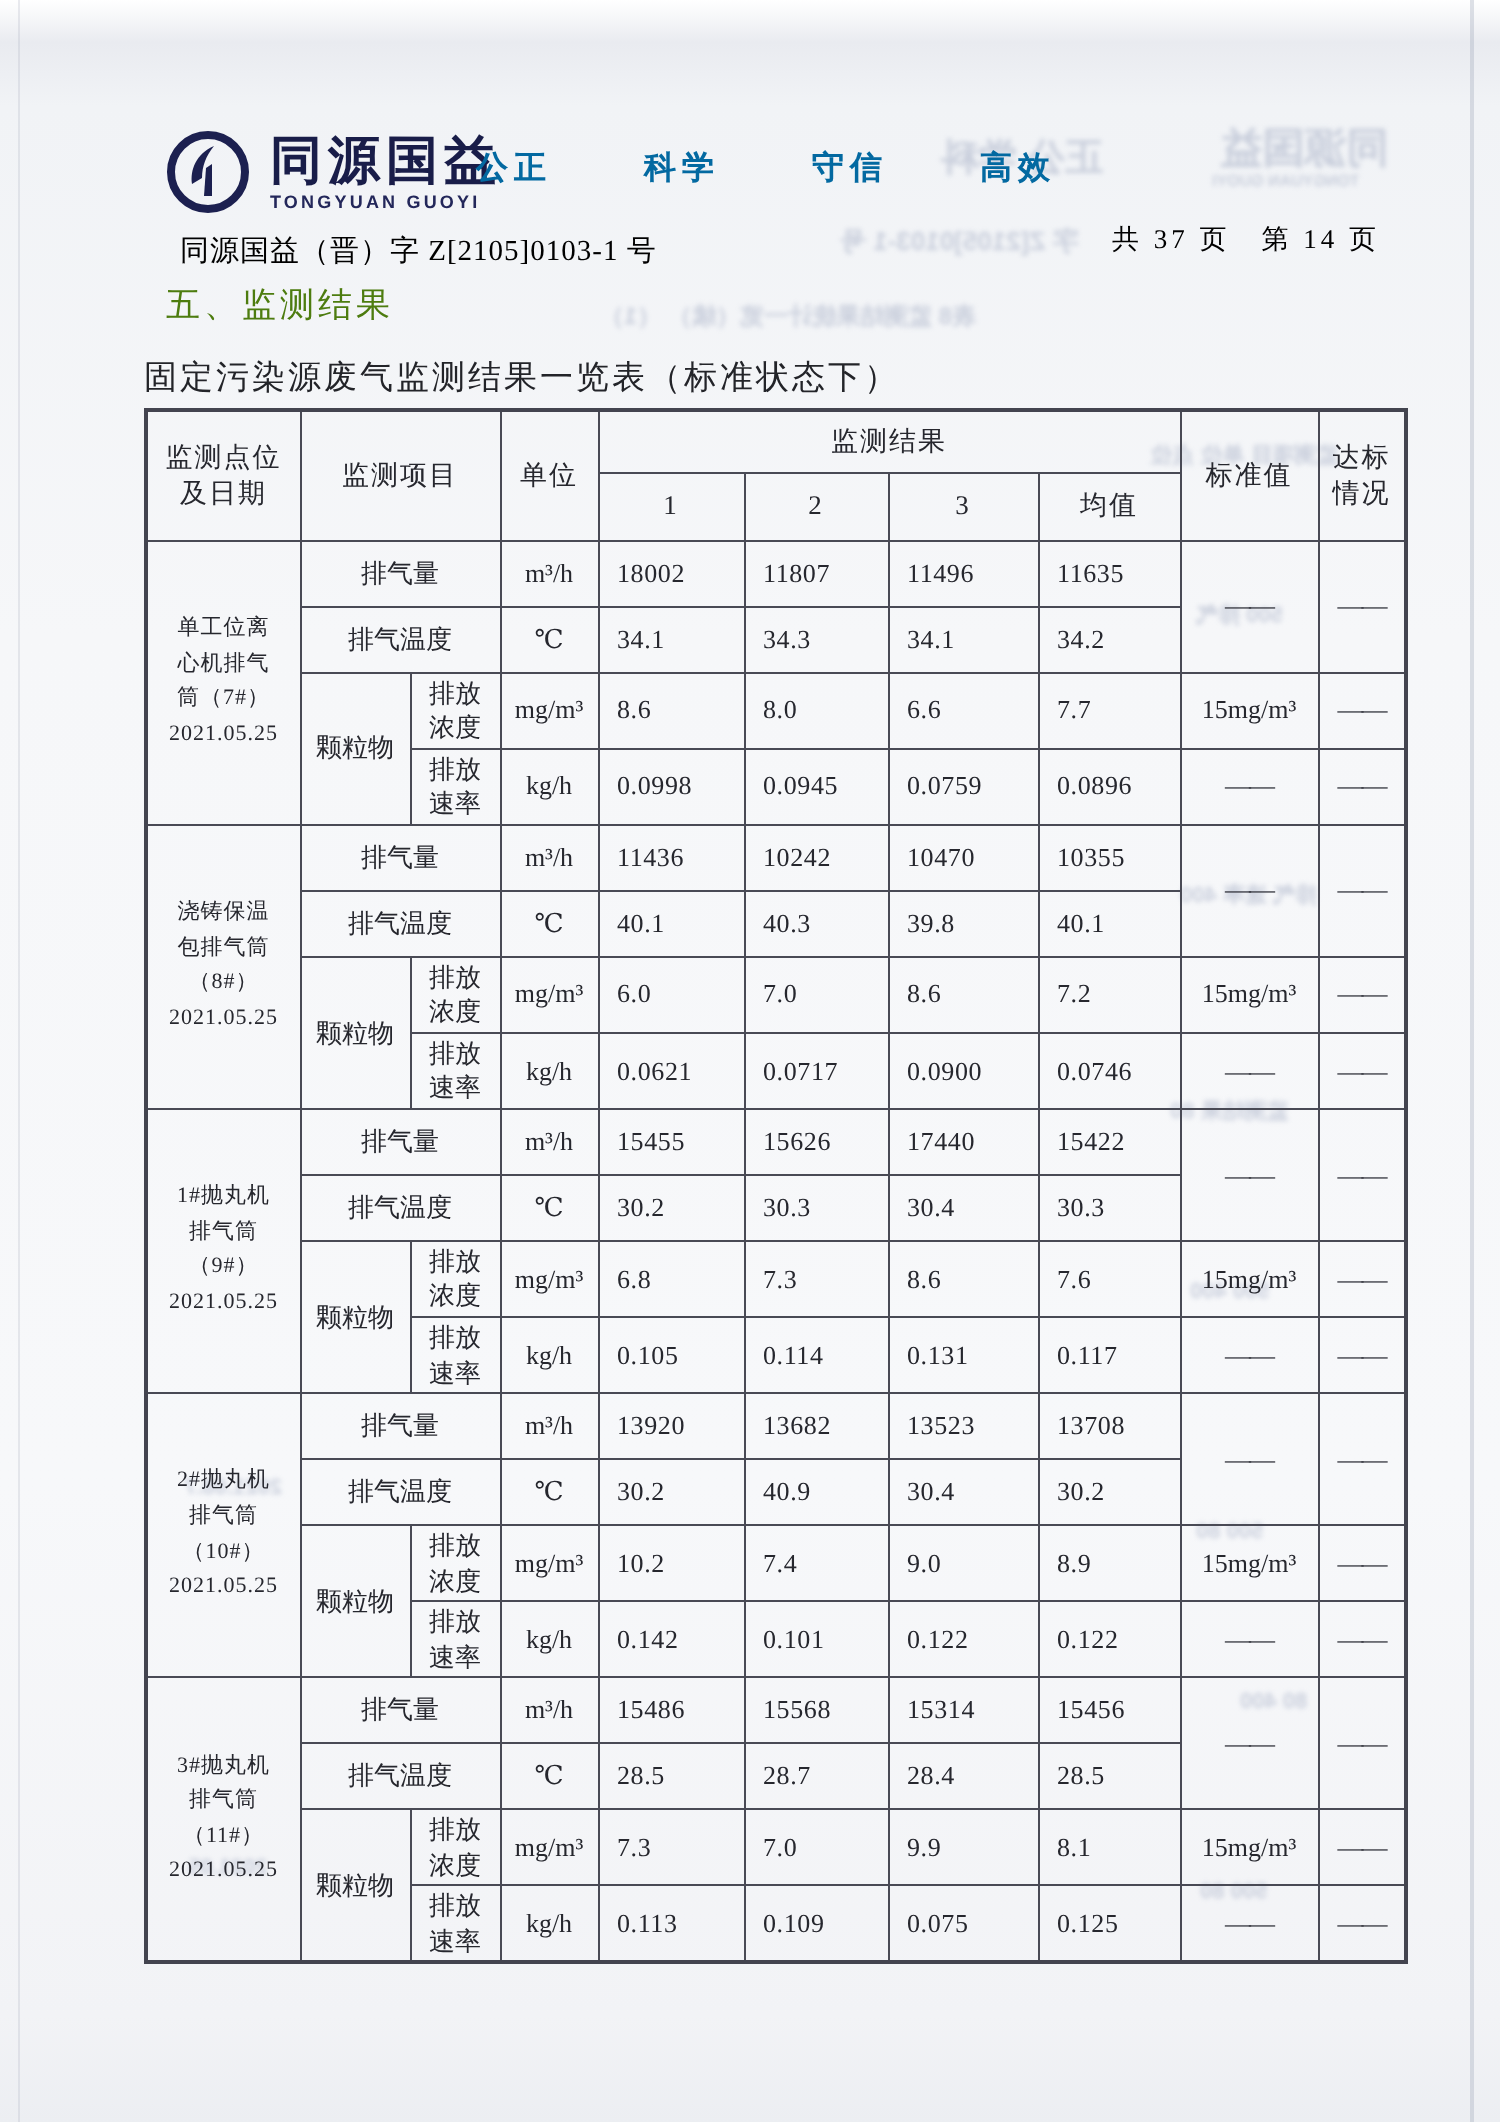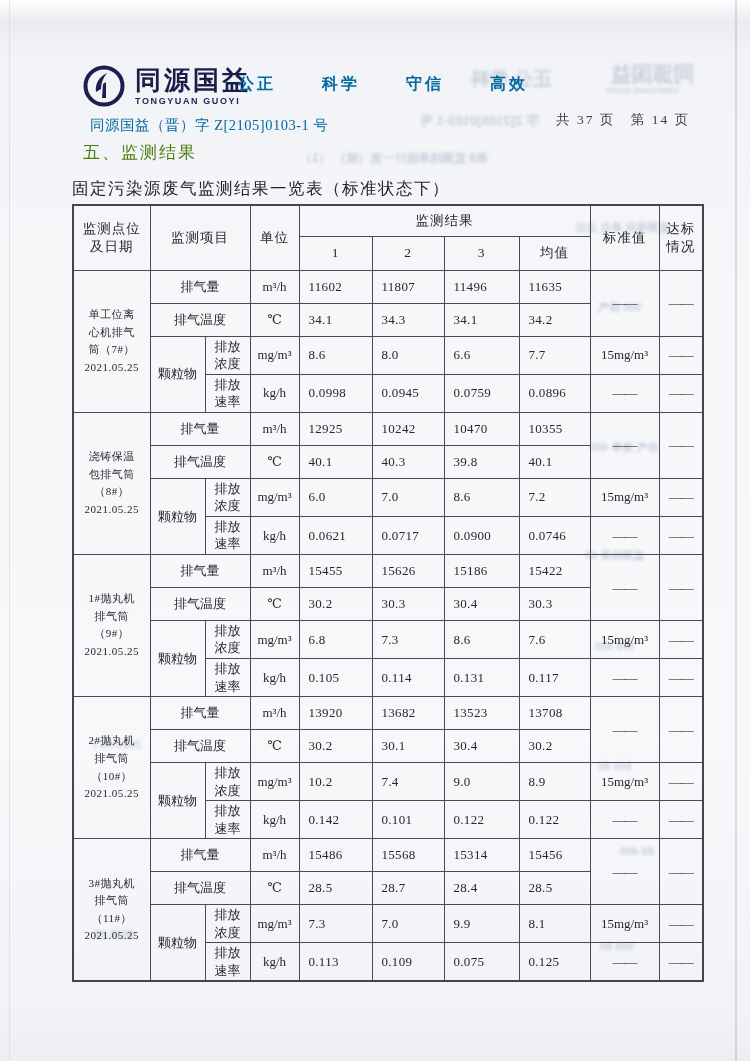"同源国益（晋）字 Z[2105]0103-1 号" .doc-number { color: #0369a1 -> #000000 }
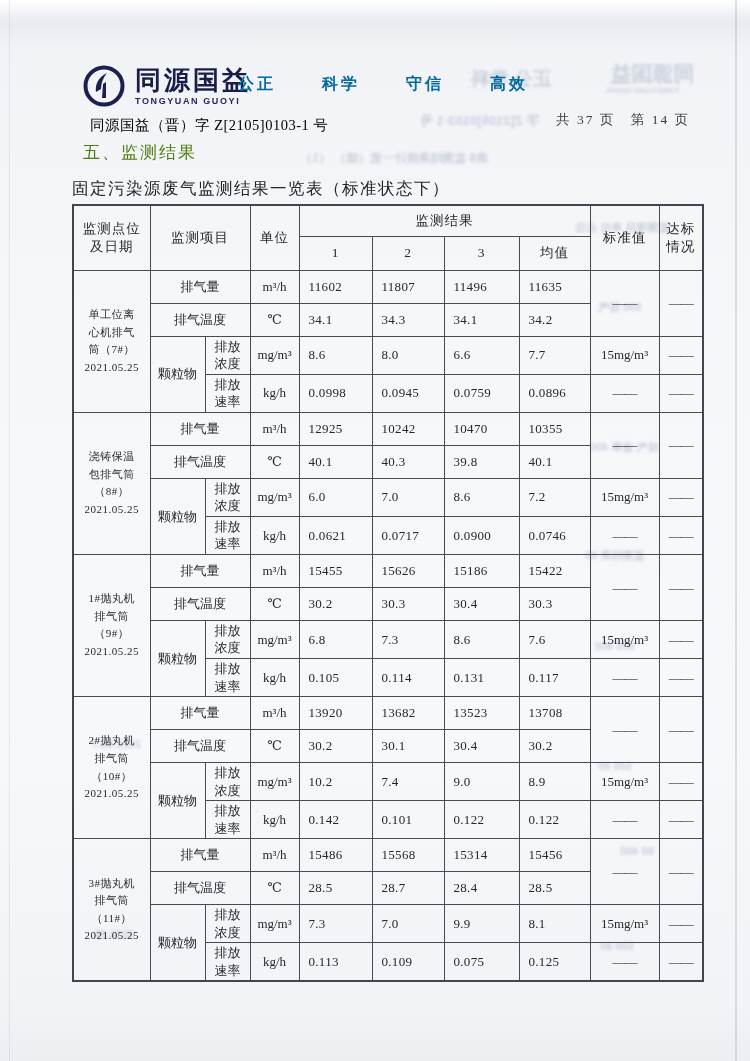"共 37 页 第 14" .page-info { color: #404040 -> #000000 }
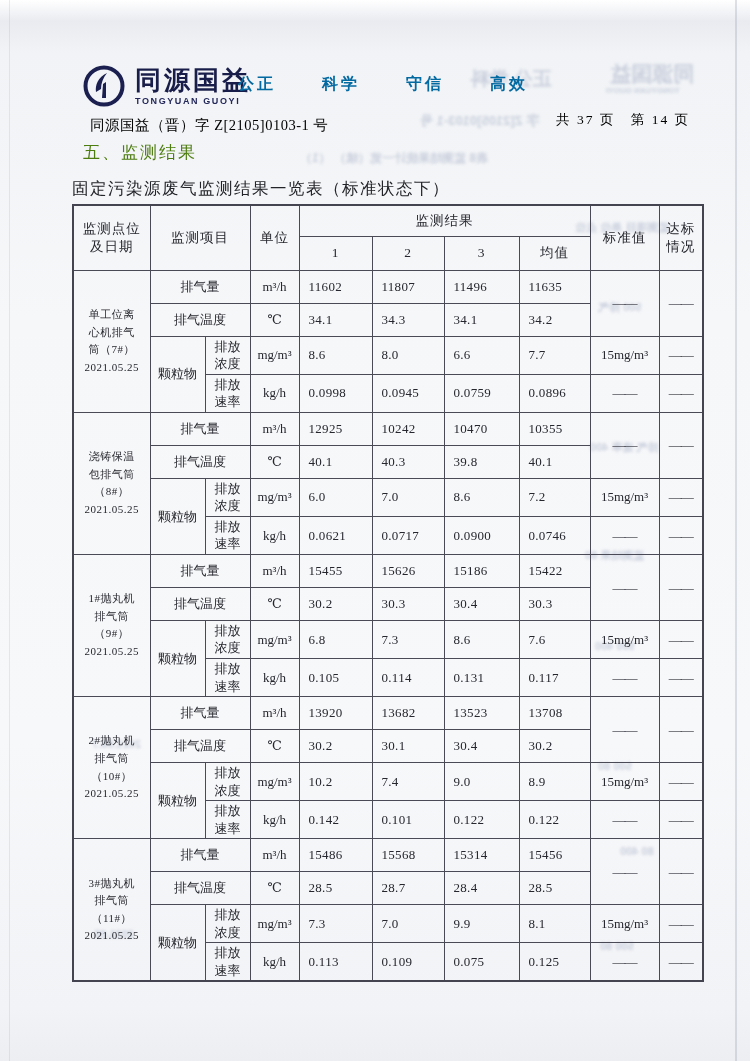"11602" td.val { text: 11602 -> 18002 }
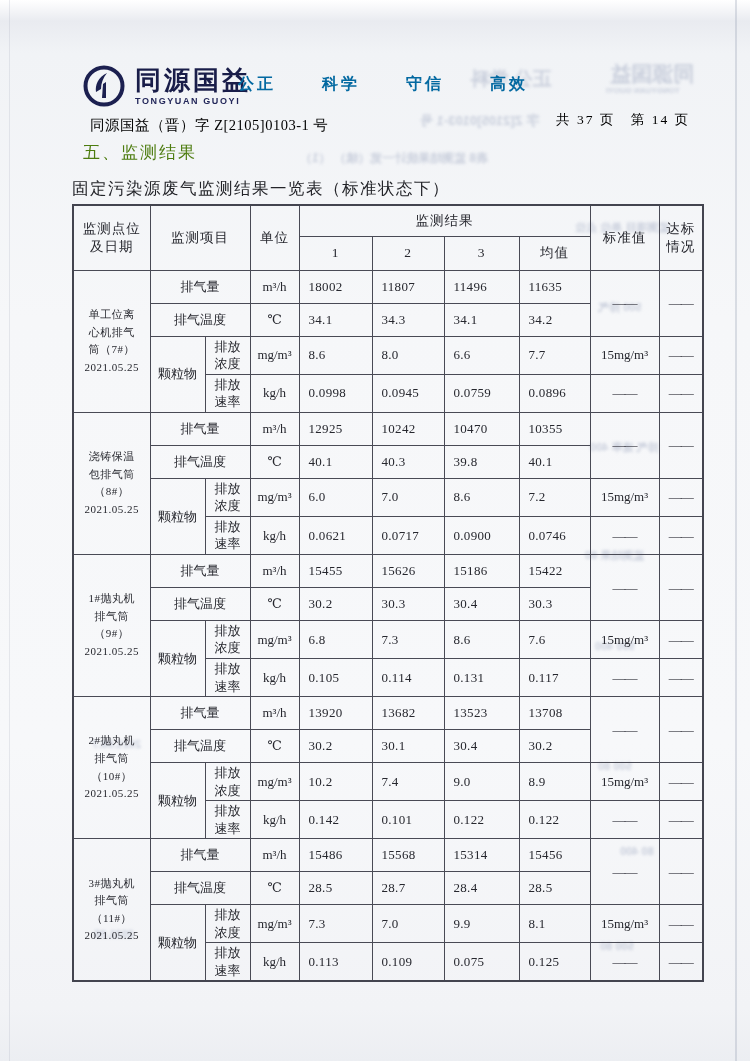"12925" td.val { text: 12925 -> 11436 }
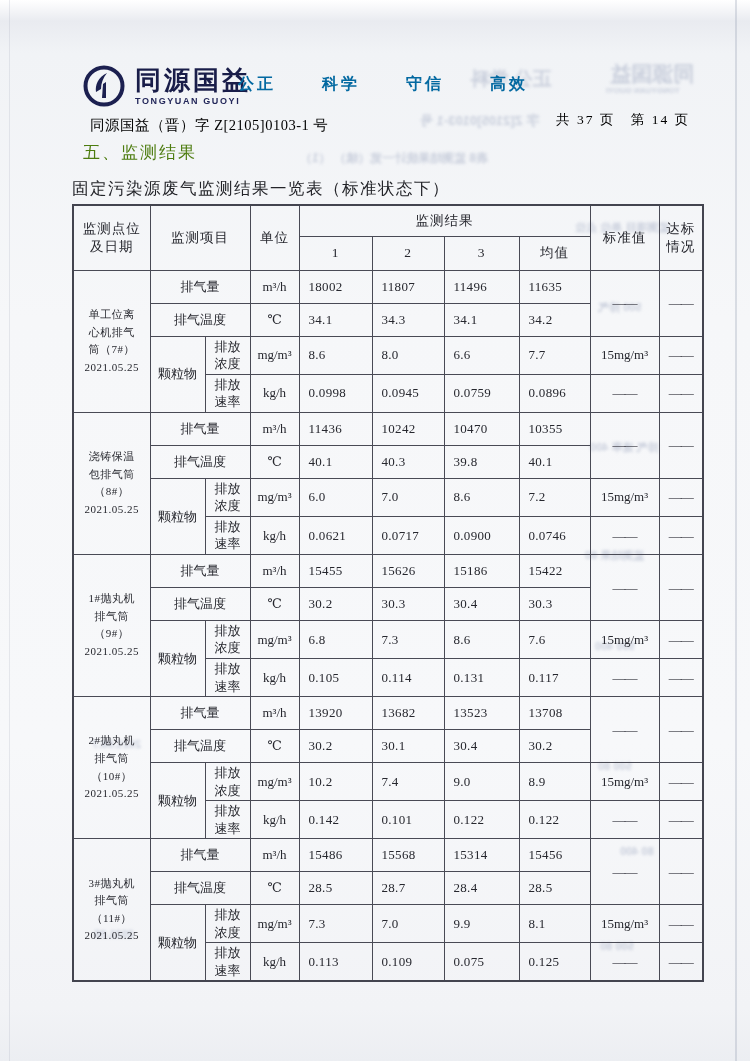"15186" td.val { text: 15186 -> 17440 }
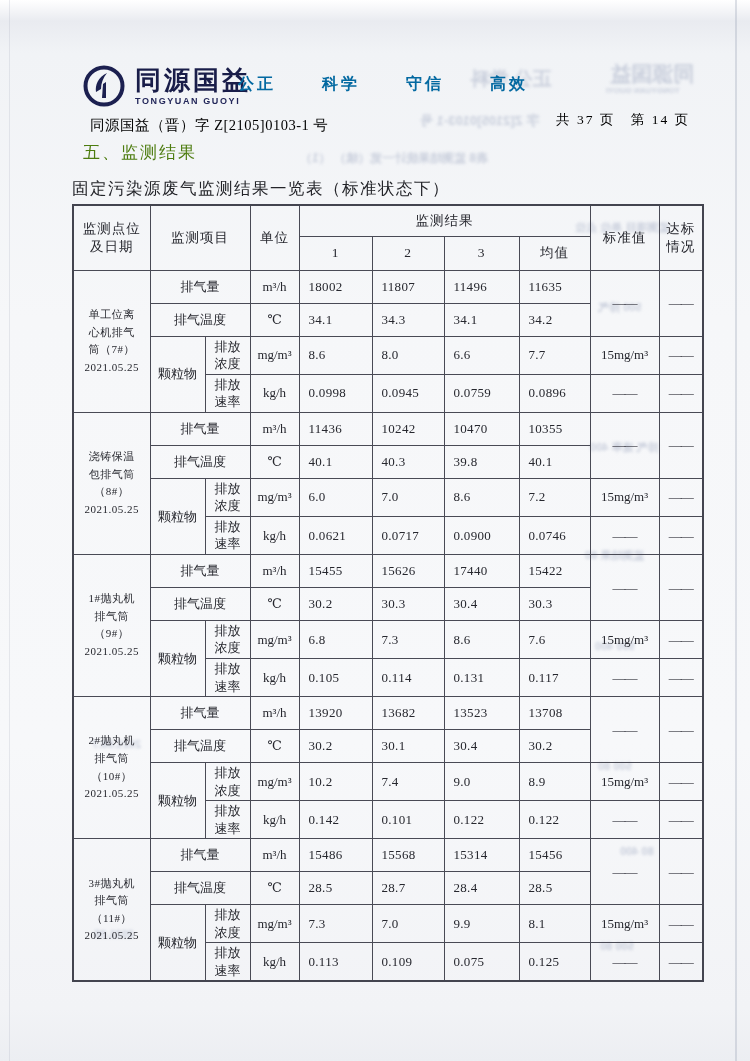"30.1" td.val { text: 30.1 -> 40.9 }
